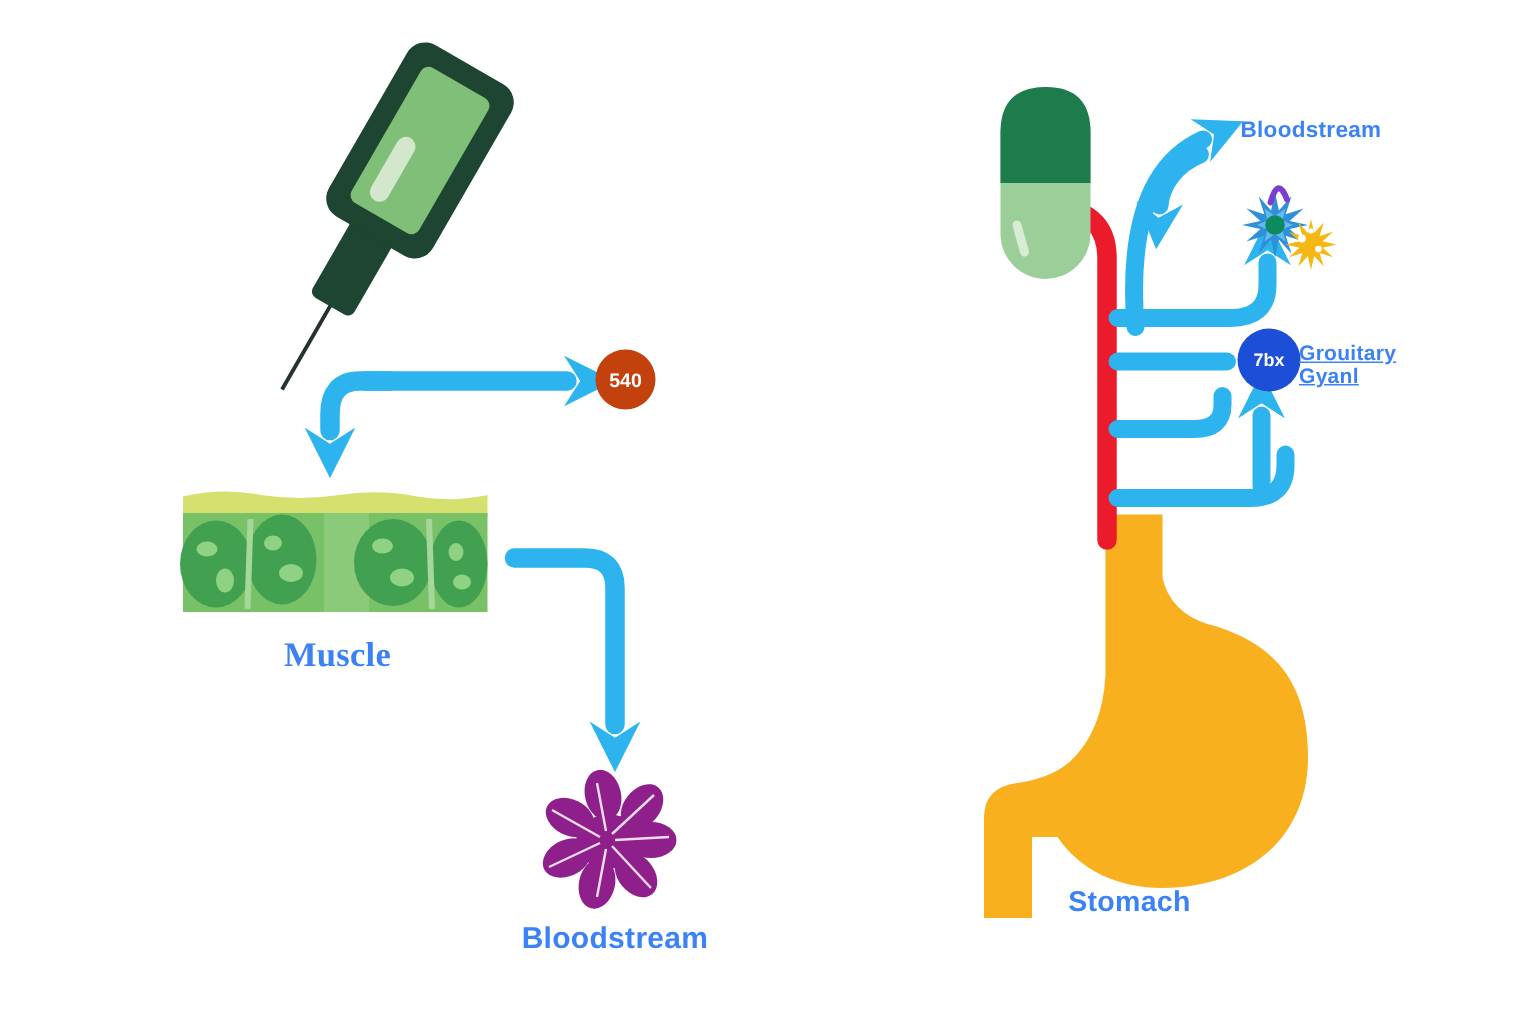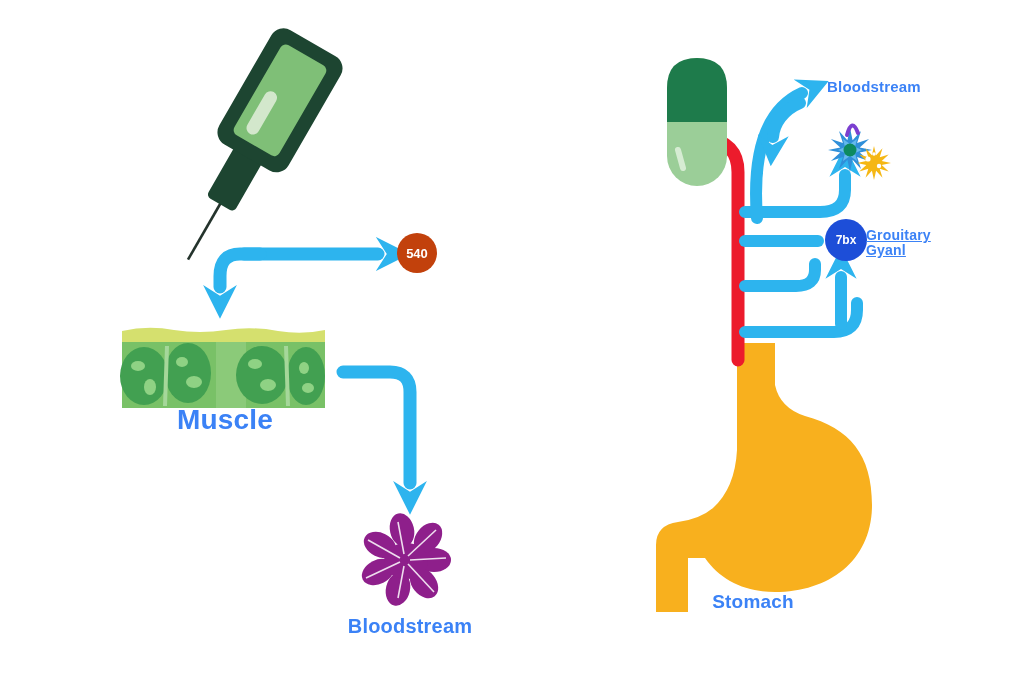"Muscle" #lbl-muscle { font-family: none -> Liberation Serif, serif; font-size: 28px -> 23px; top: 404px -> 424px }
